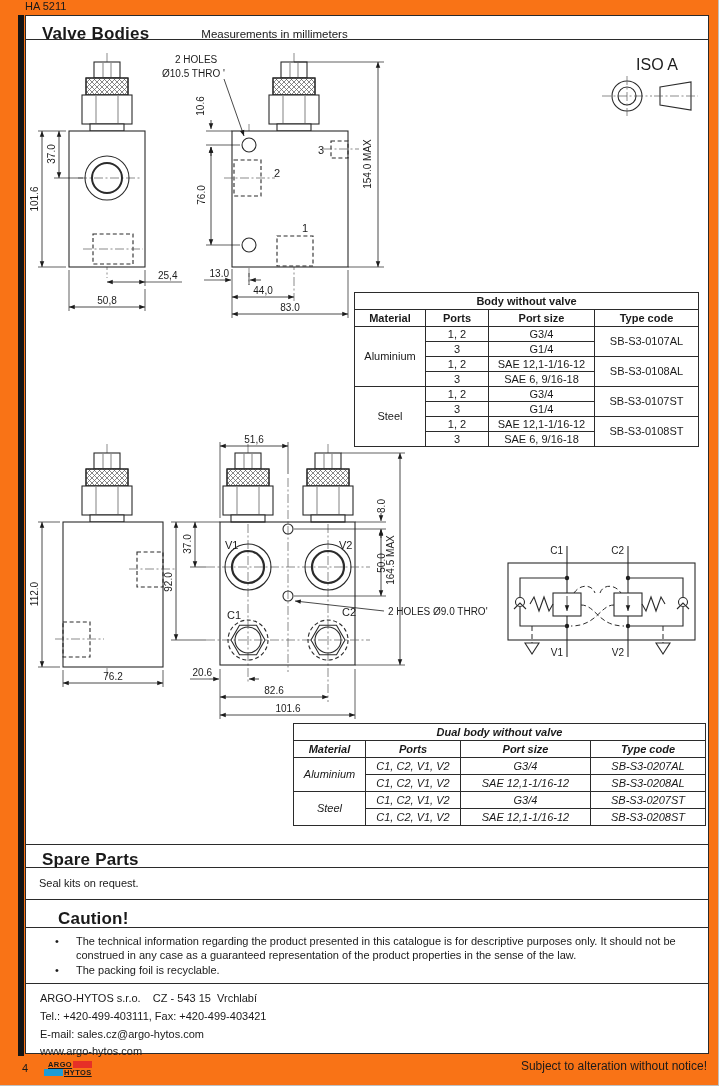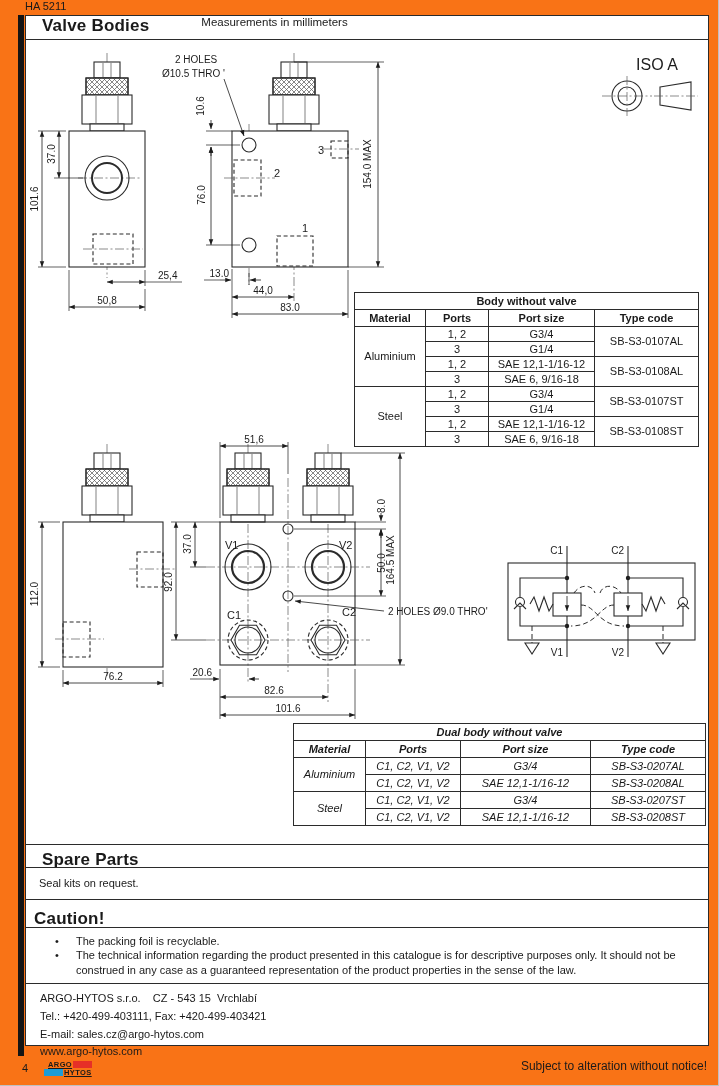"Valve Bodies" .header-box { align-items: flex-start -> center }
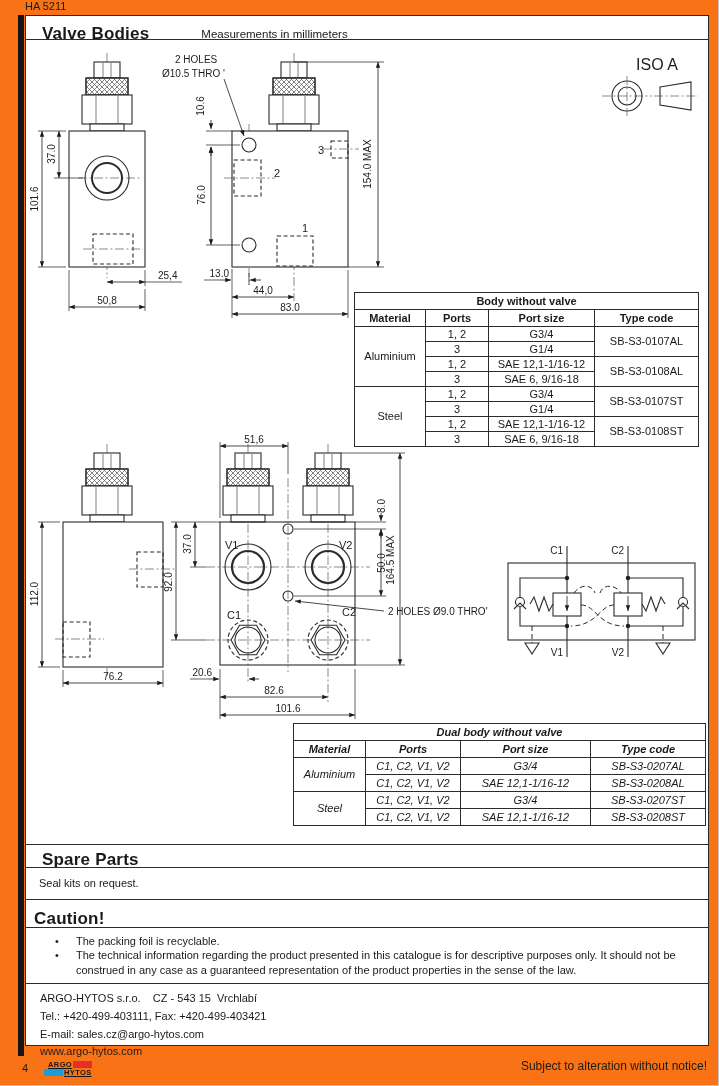"Caution!" .caution-head { padding-left: 8px -> 32px }
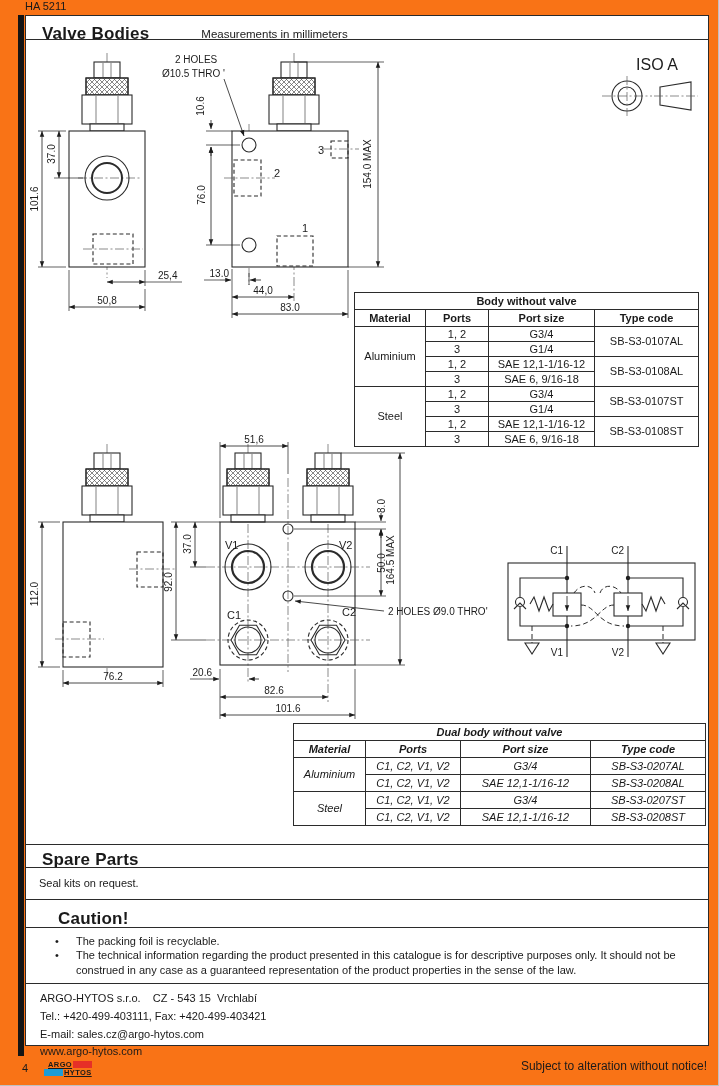"The packing foil is recyclable." div.bullet { order: before "The technical information regarding the" -> after "The technical information regarding the" }
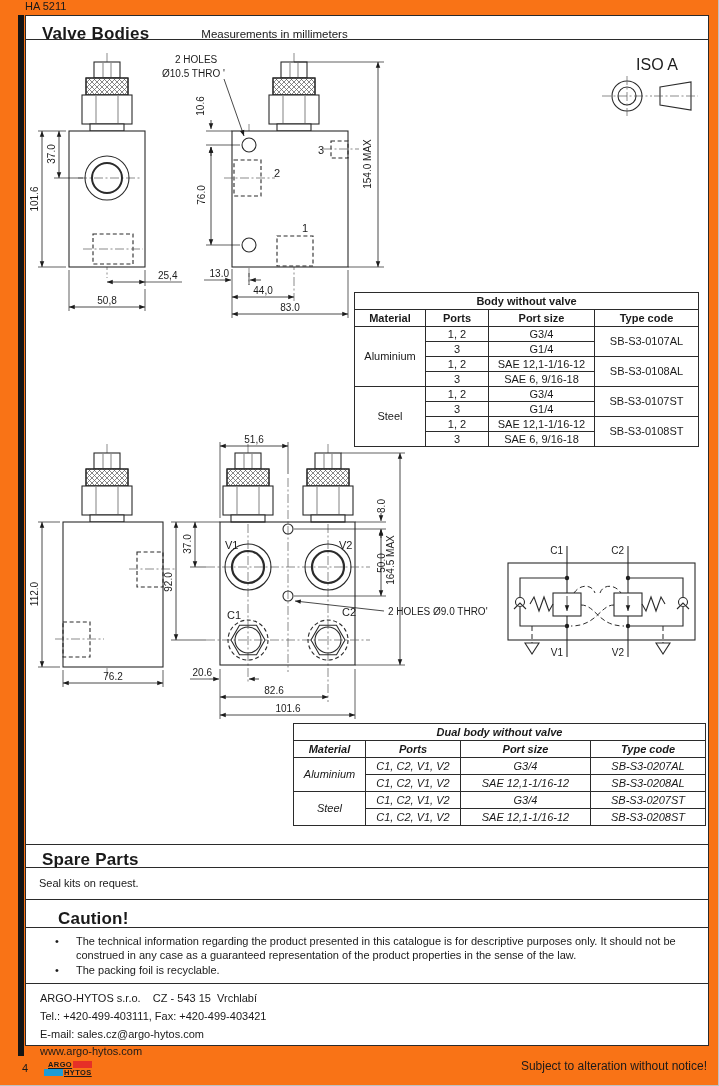"ARGO-HYTOS s.r.o. CZ - 543" .contact-box { height: 63px -> 71px }
